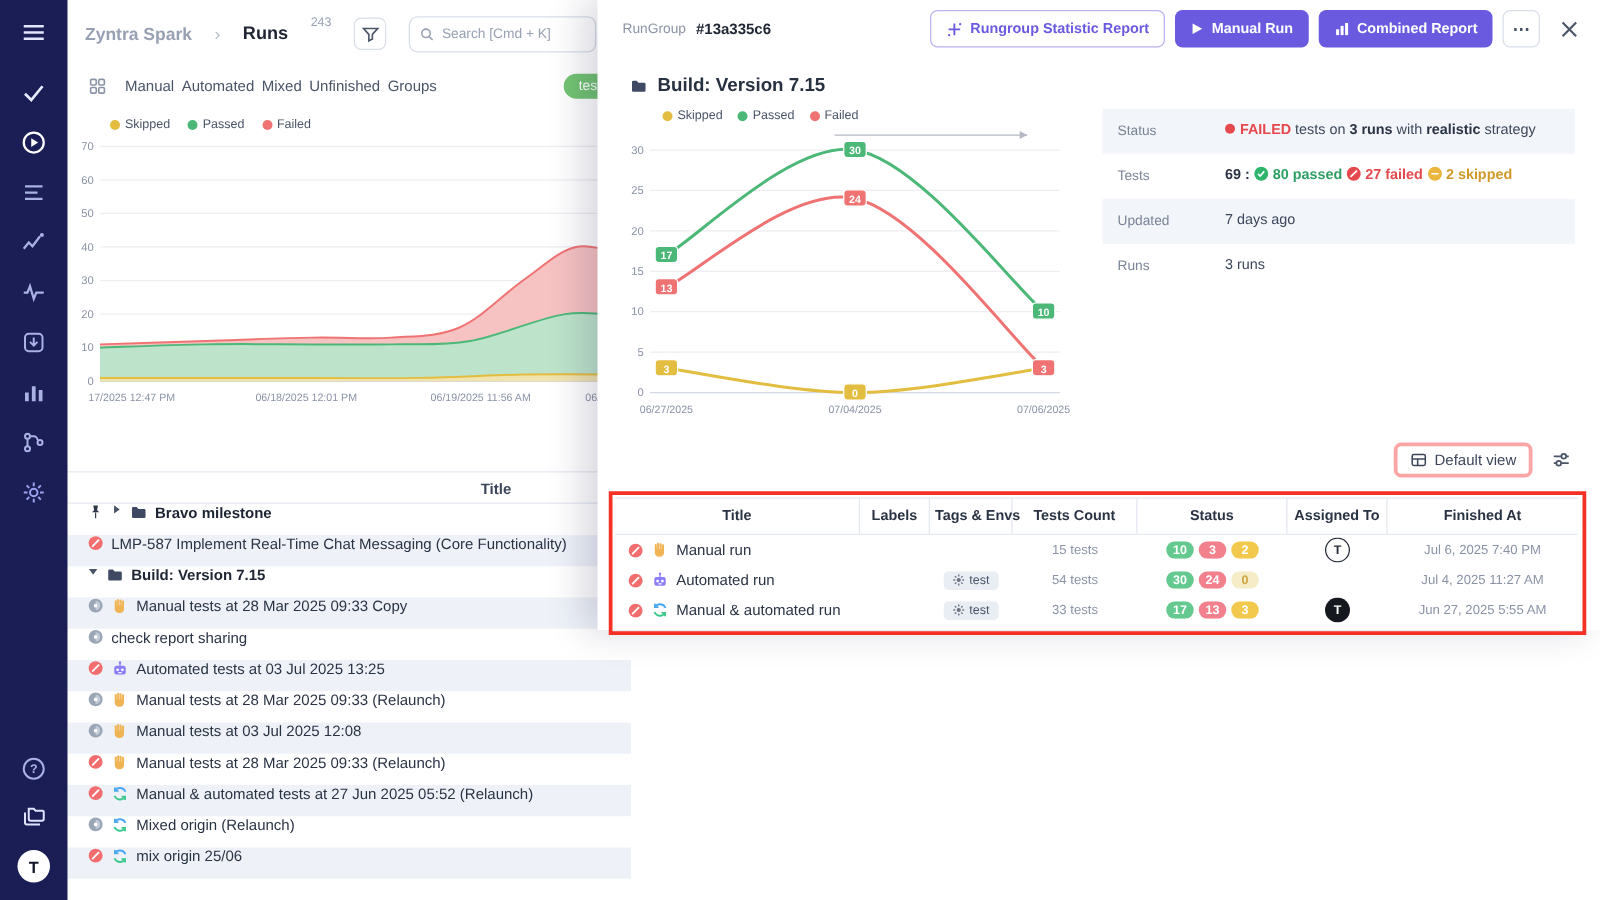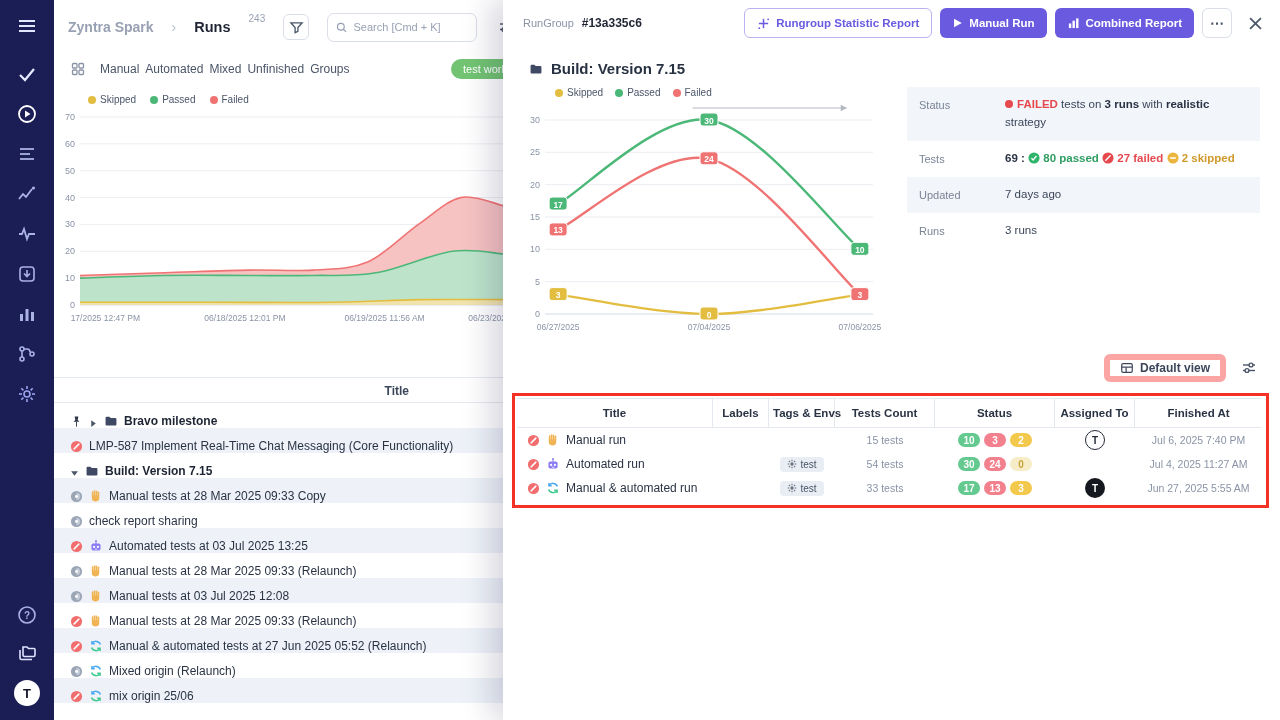"RunGroup" .right-panel { height: 720px -> 504px; left: 503px -> 478px }
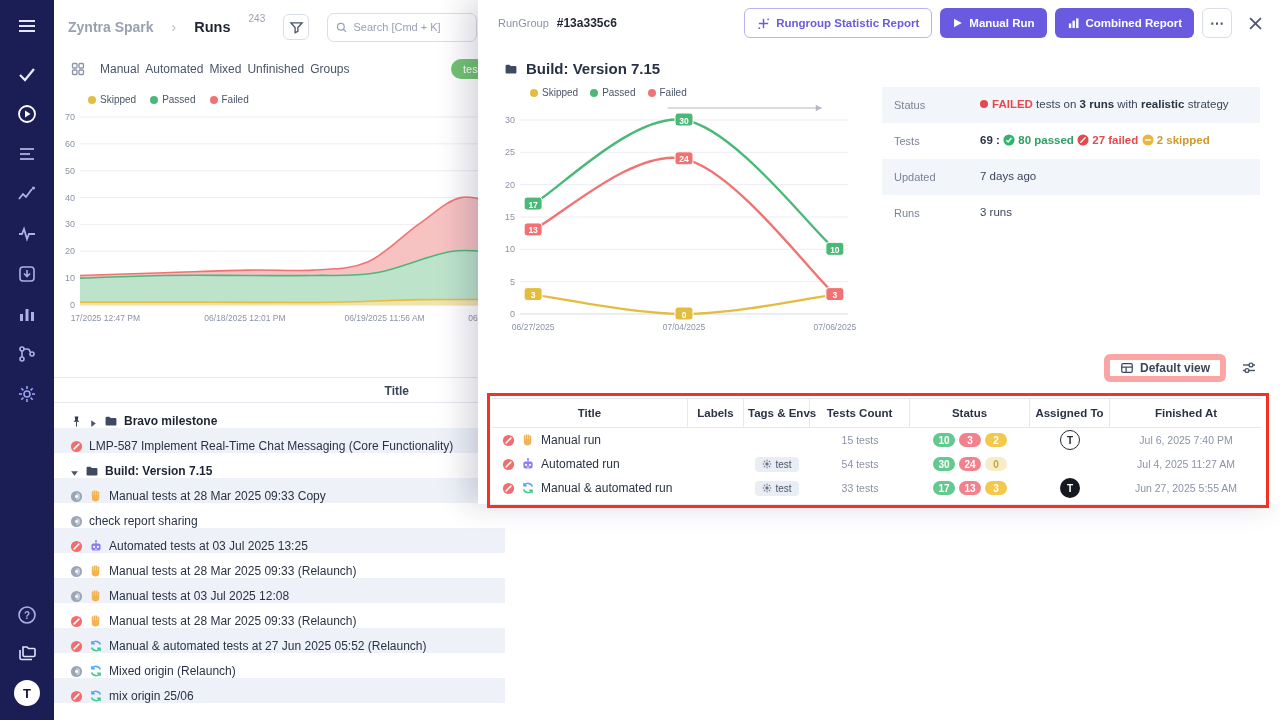"Default view" .view-btn { border: 6px solid #fca5a5 -> 3px solid #fca5a5; font-weight: bold -> normal }
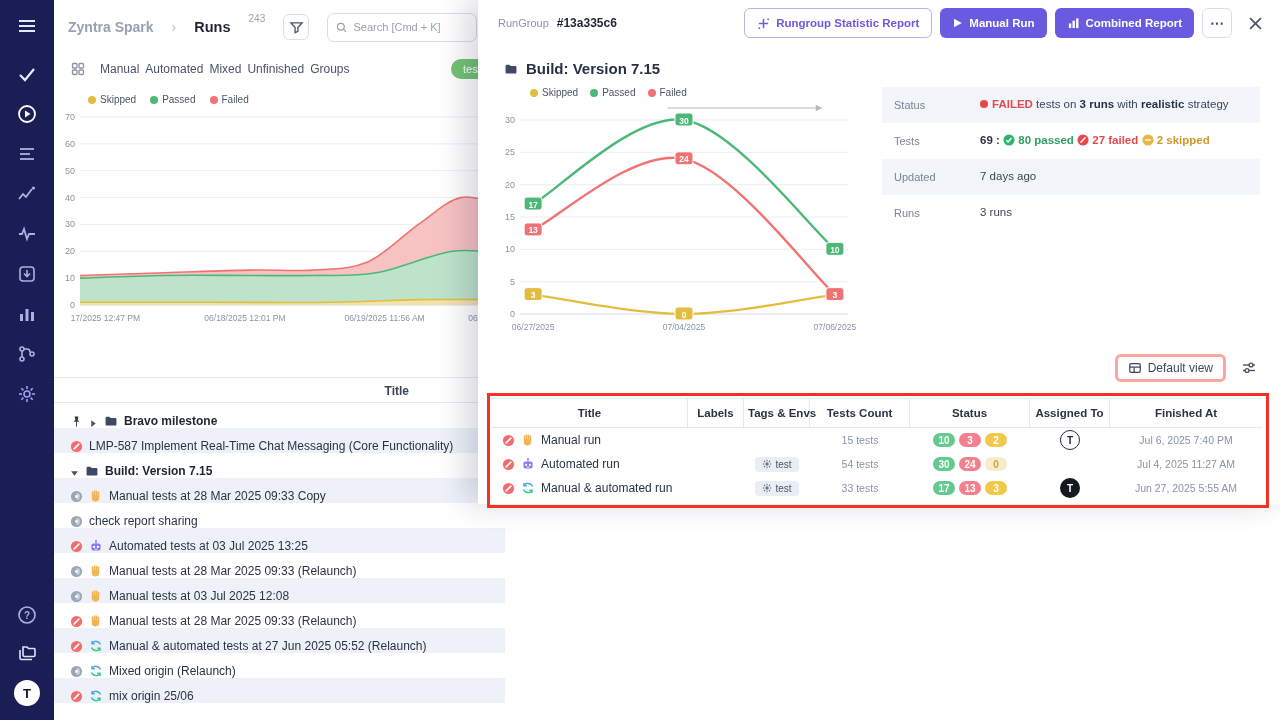"Bravo milestone" .list-row { align-items: flex-end -> flex-start }
